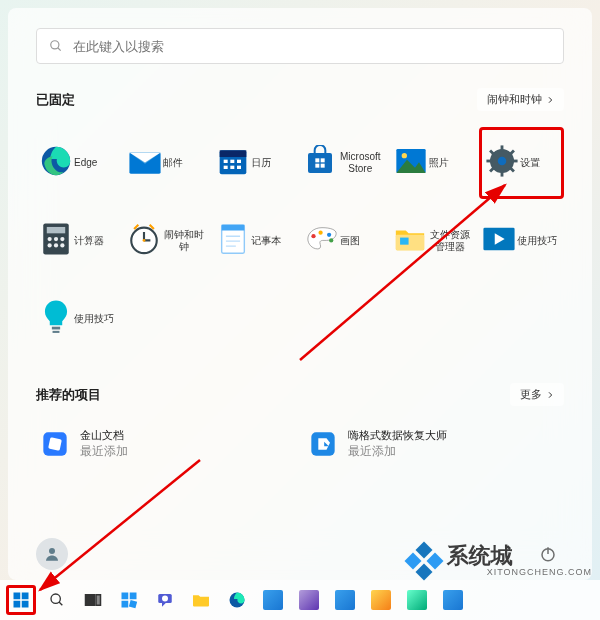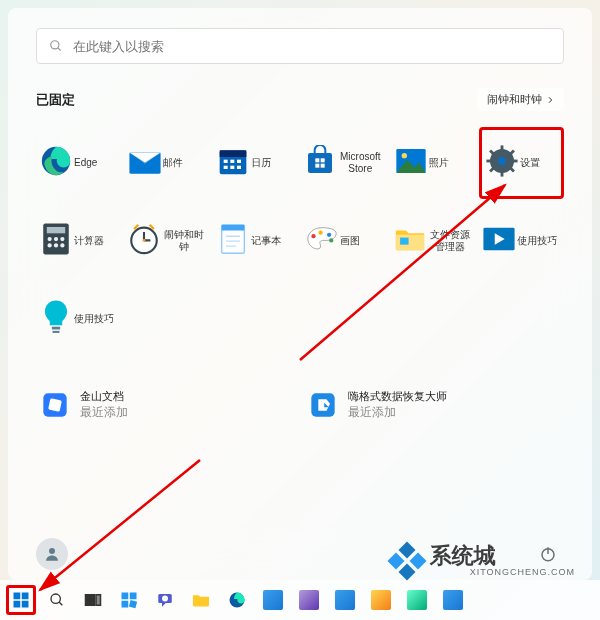"推荐的项目" div.section-header { html: none -> <div> <div>推荐的项目</div> <button> <span>更多</span> <svg> <polyline></polyline> </svg> </button> </div> }
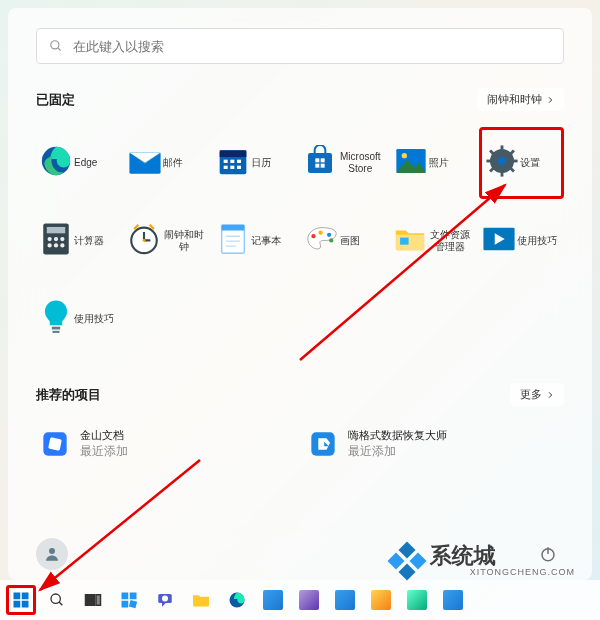"系统城" .watermark { right: 25px -> 8px }
